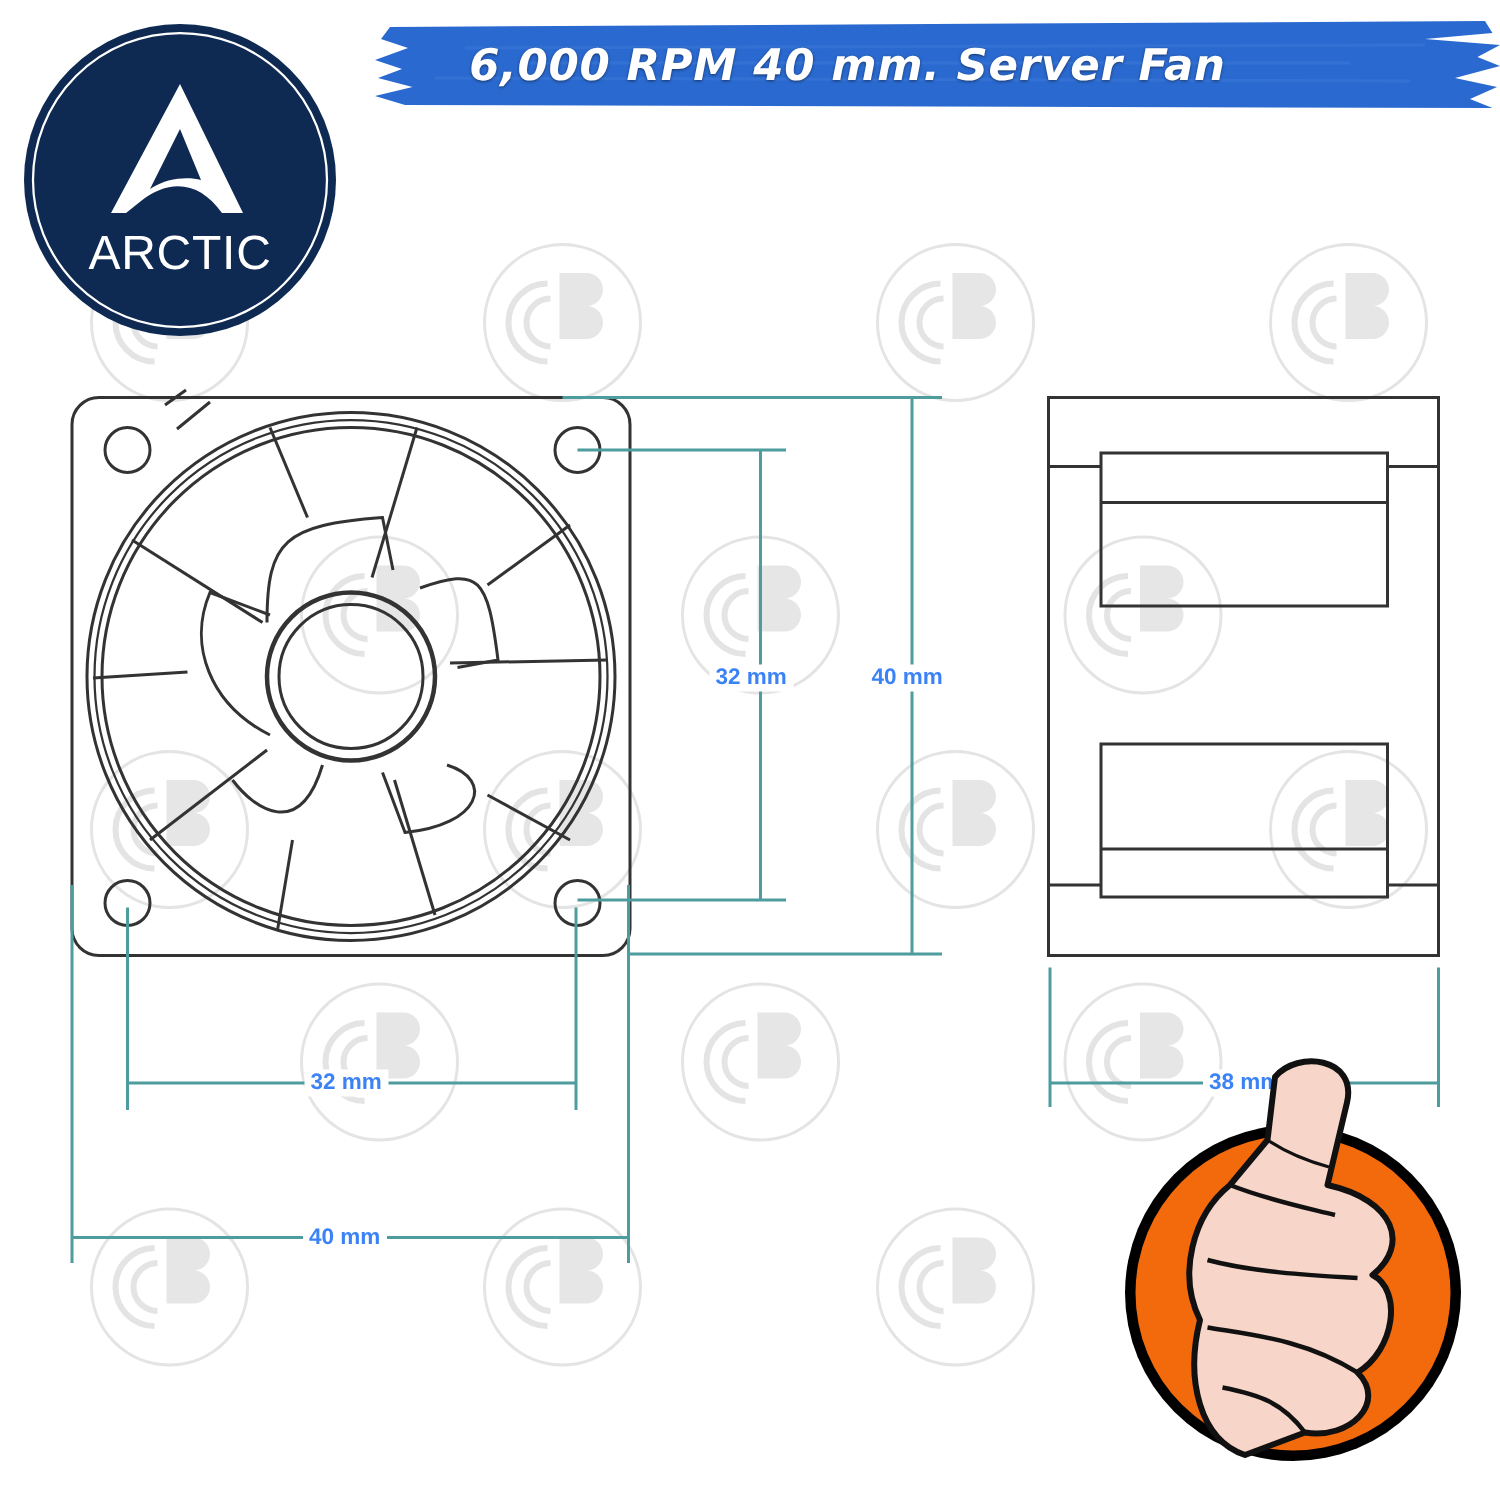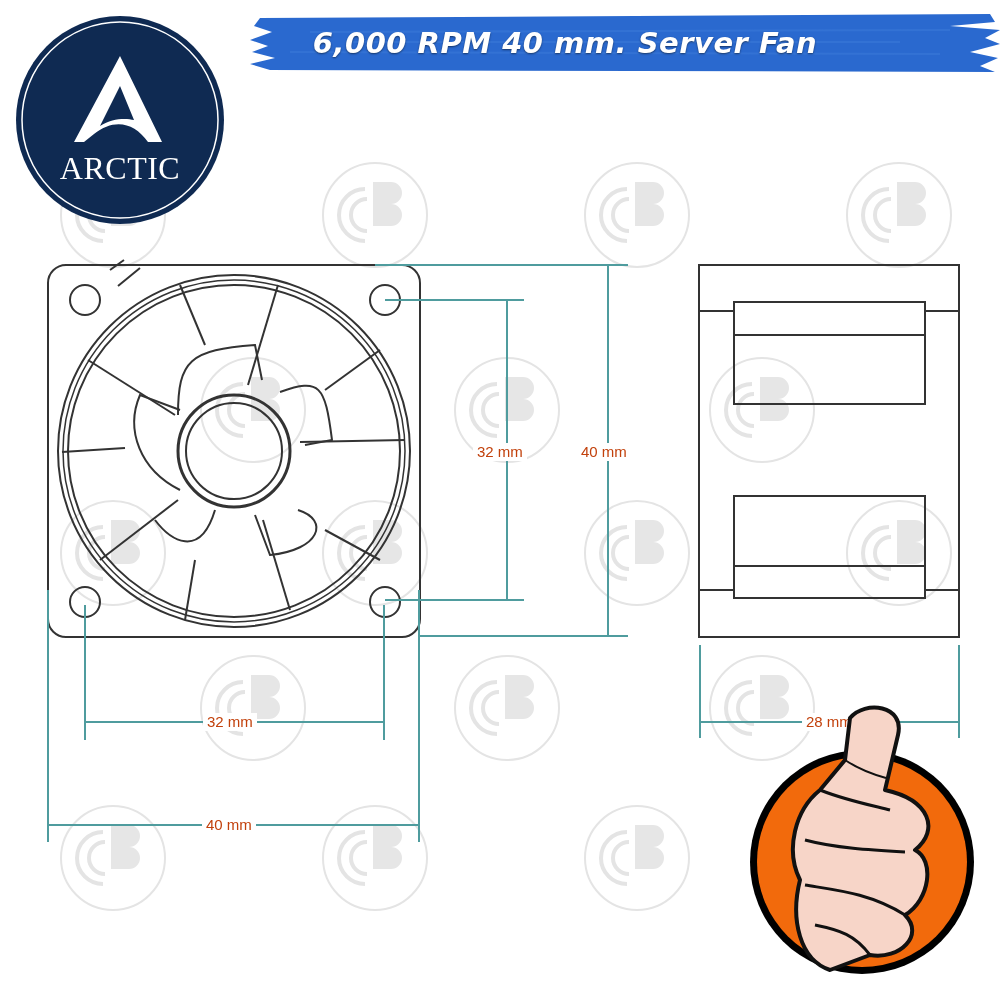"ARCTIC" .logo-text { font-family: Liberation Serif, serif -> Liberation Sans, sans-serif }
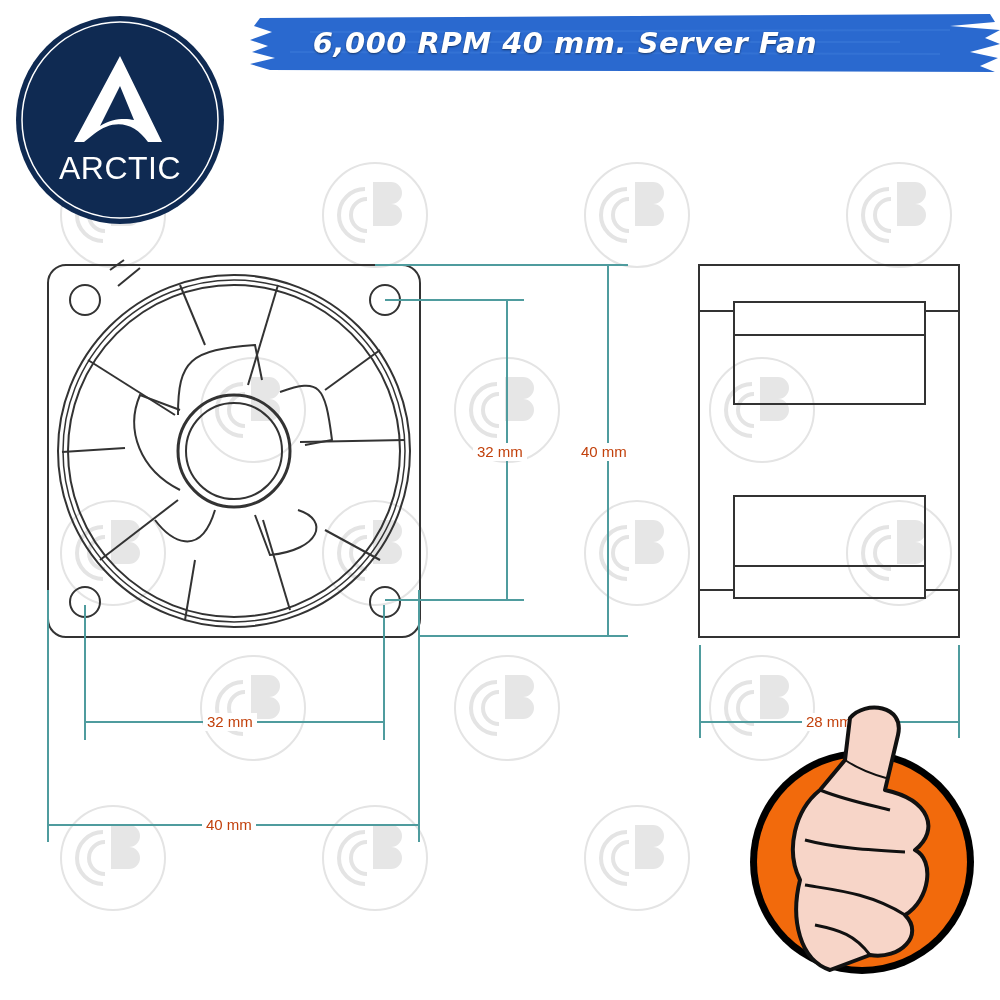"32 mm" .dim-label { color: #c2410c -> #3b82f6; font-weight: none -> bold }
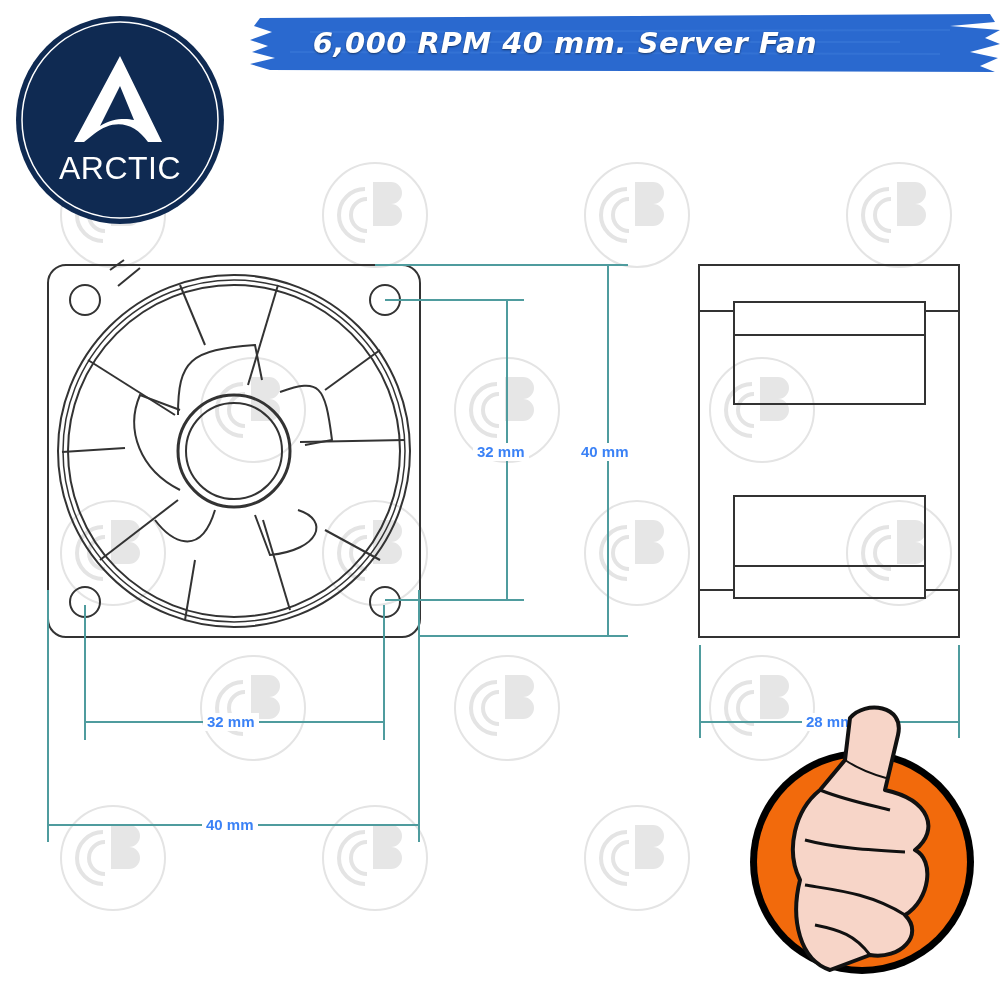"28 mm" div.dim-label { text: 28 -> 38 }
